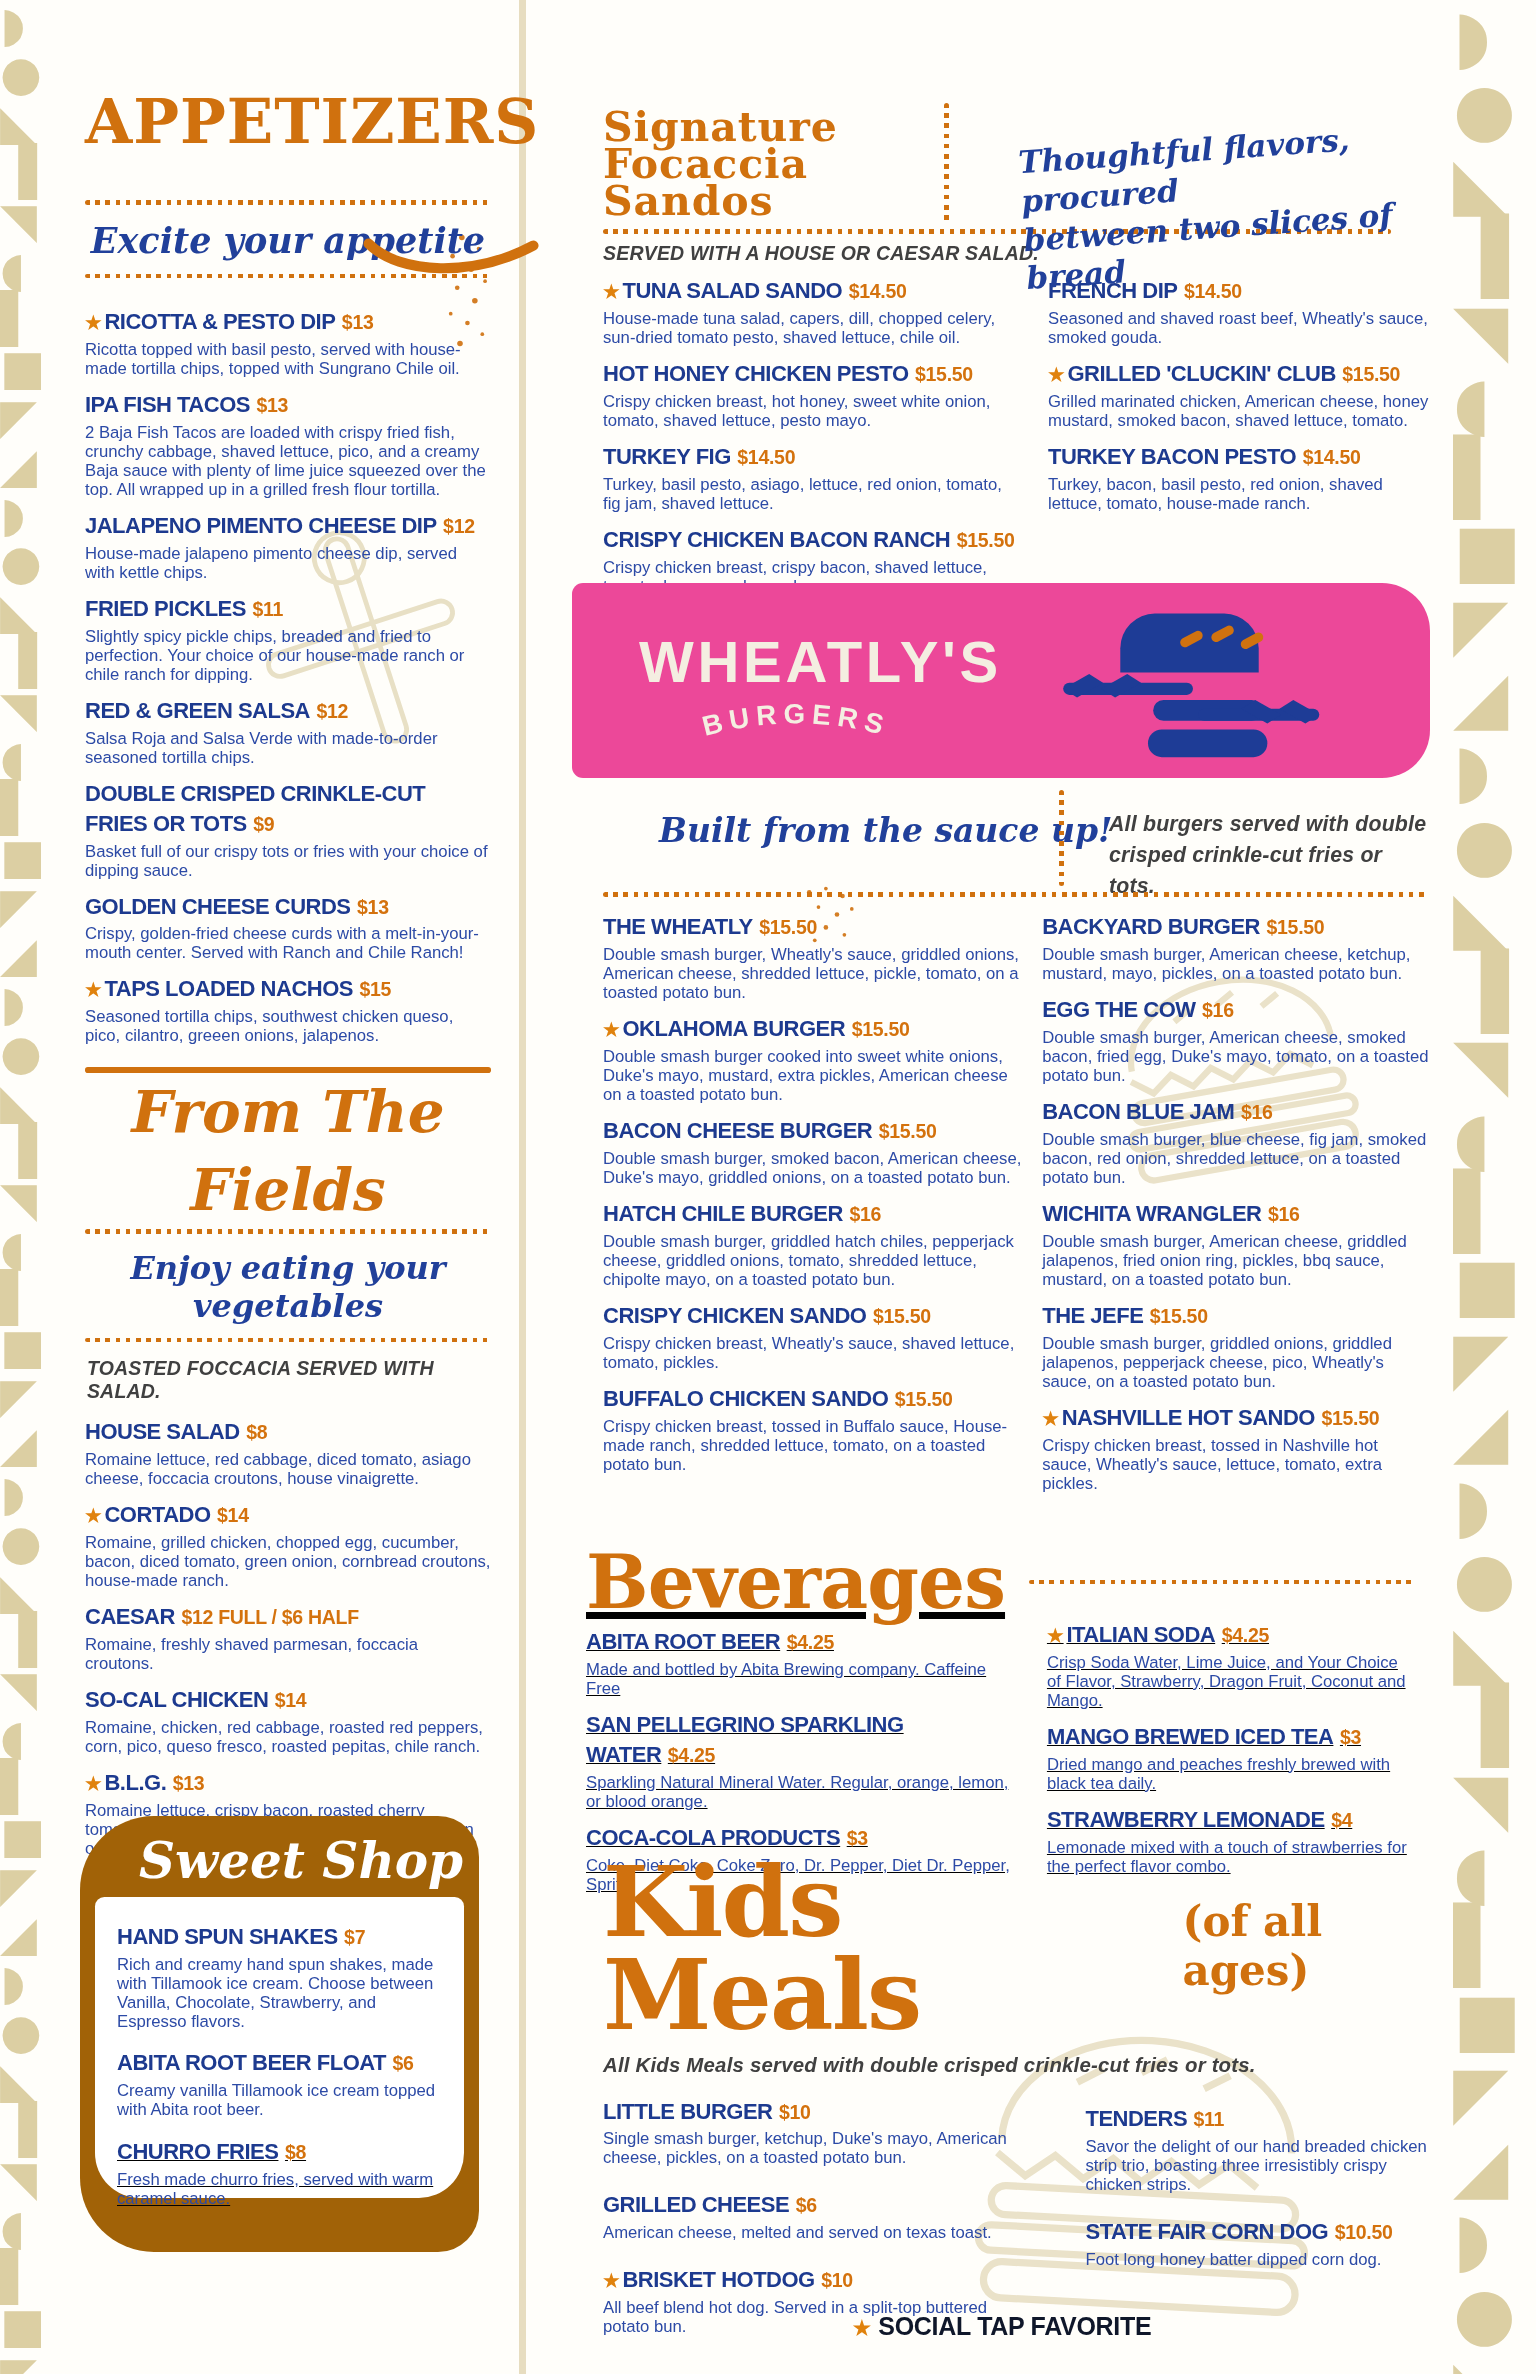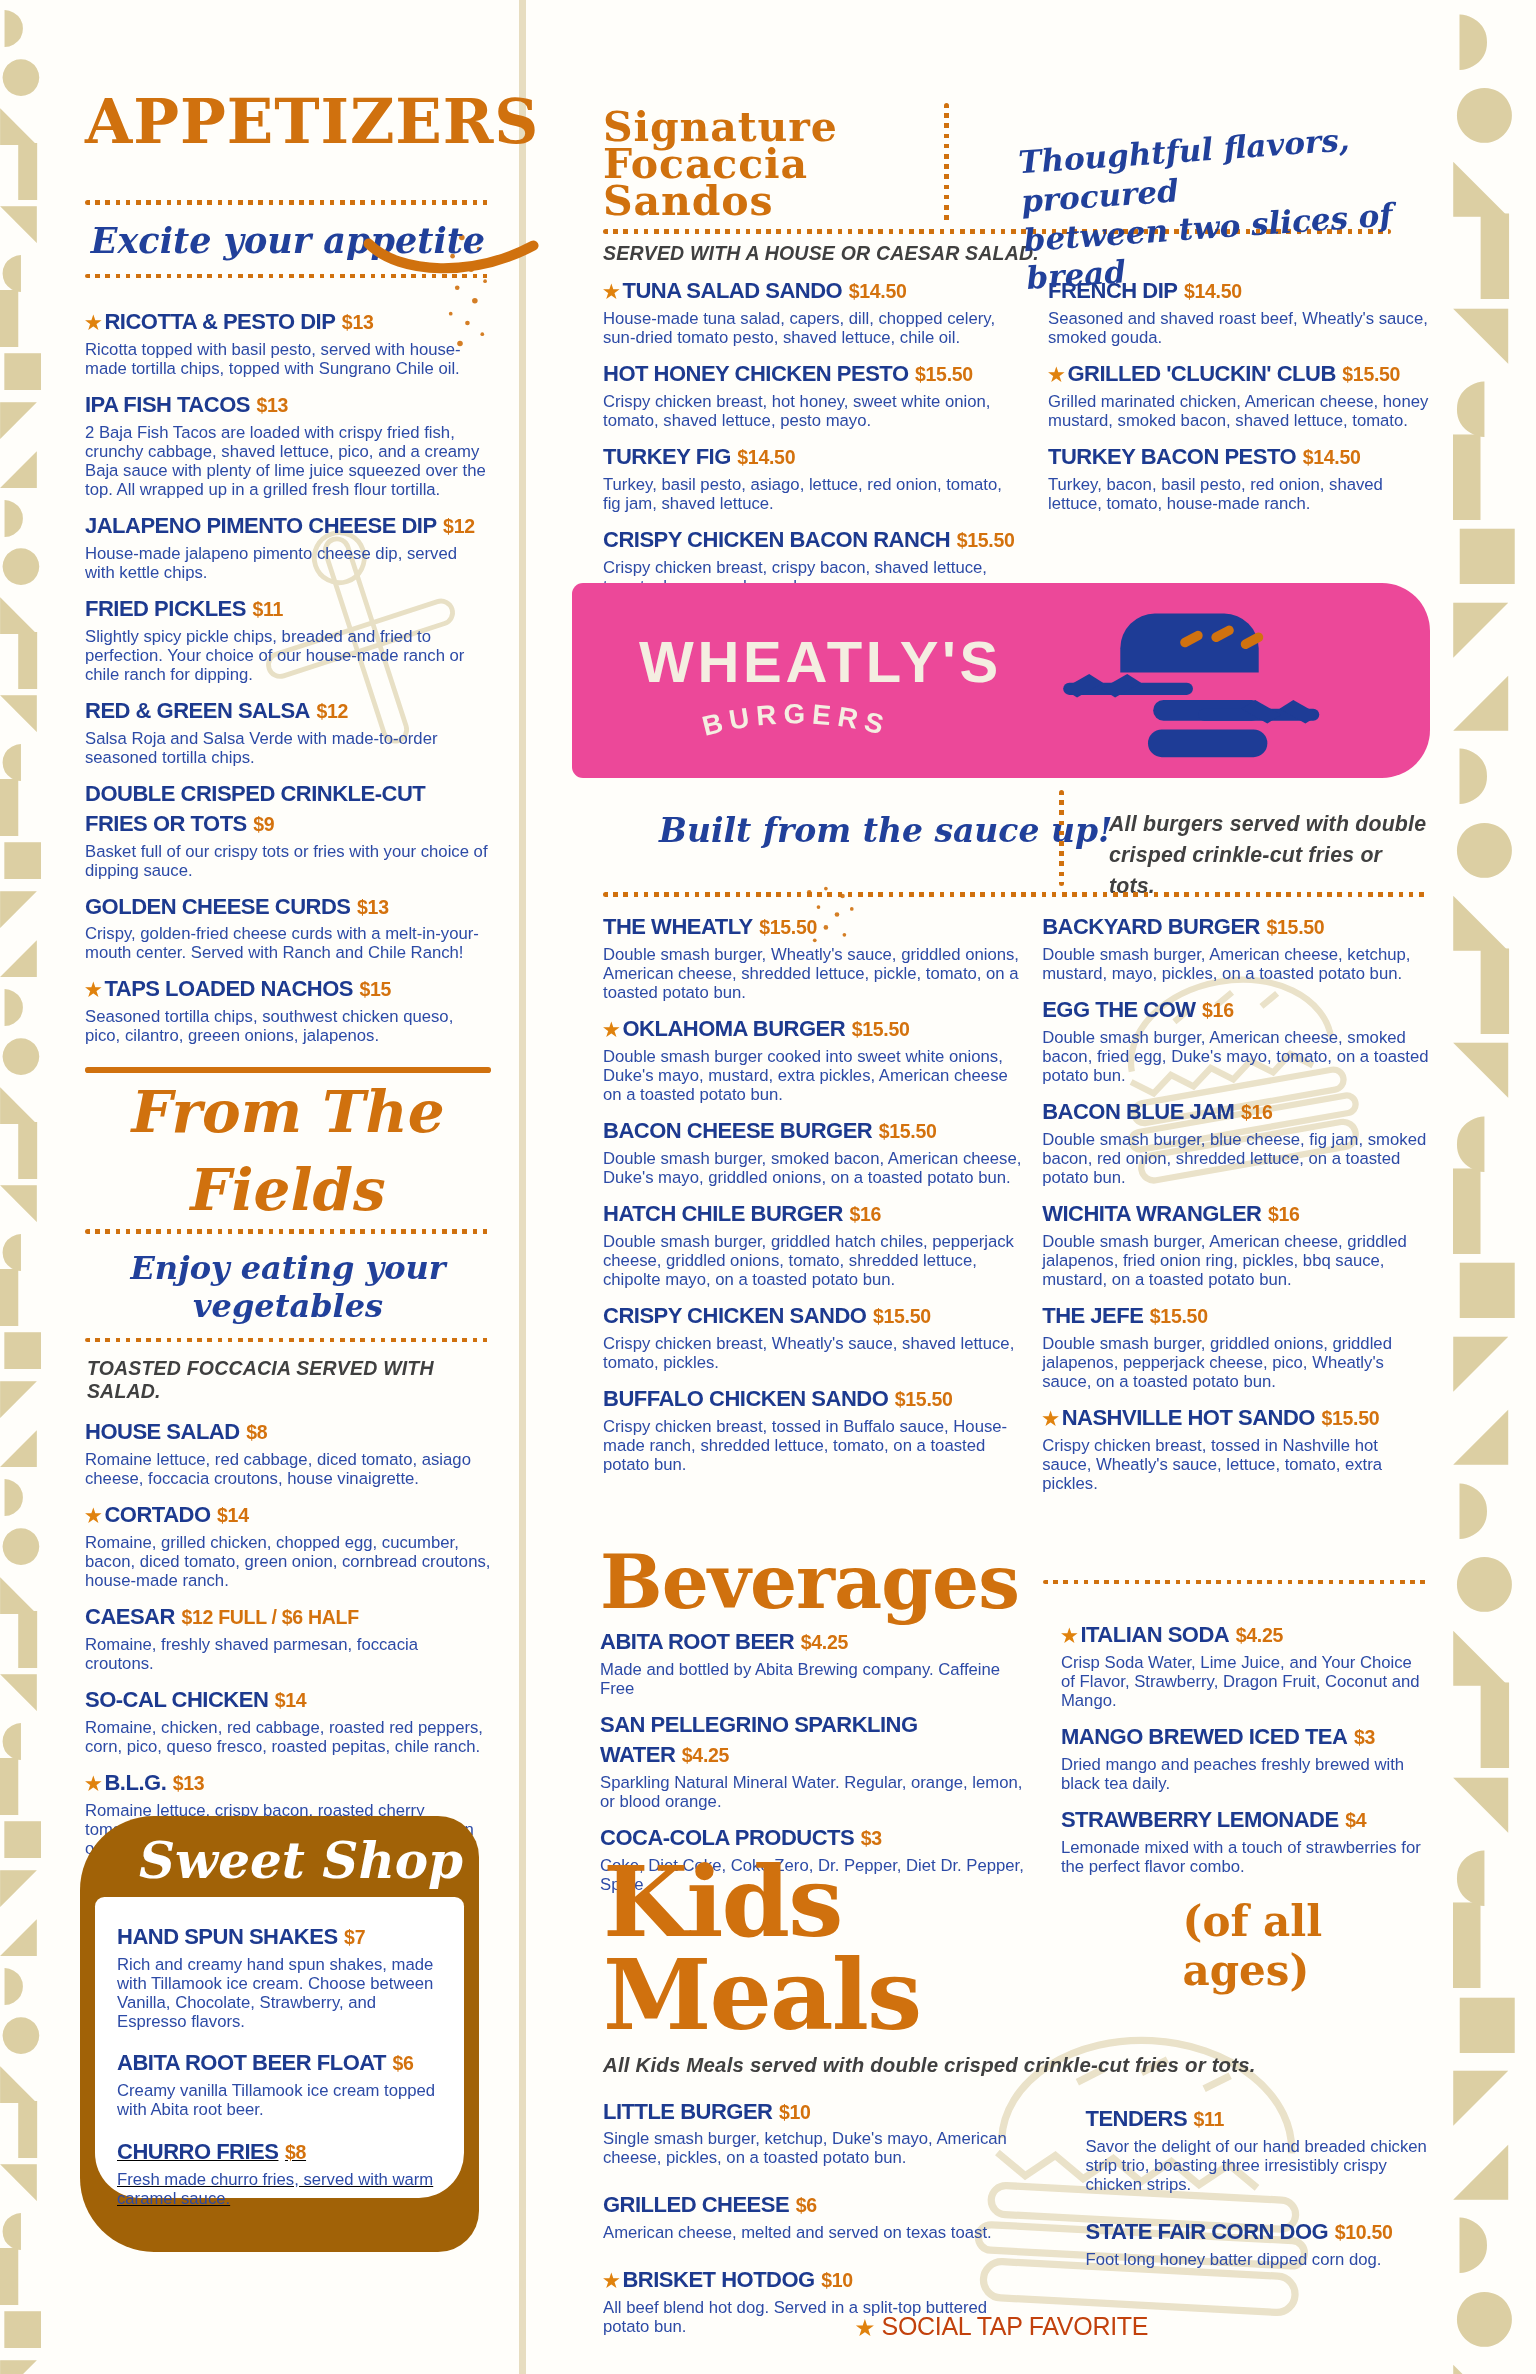"Beverages" .bev { left: 600px -> 586px; text-decoration: none -> underline }
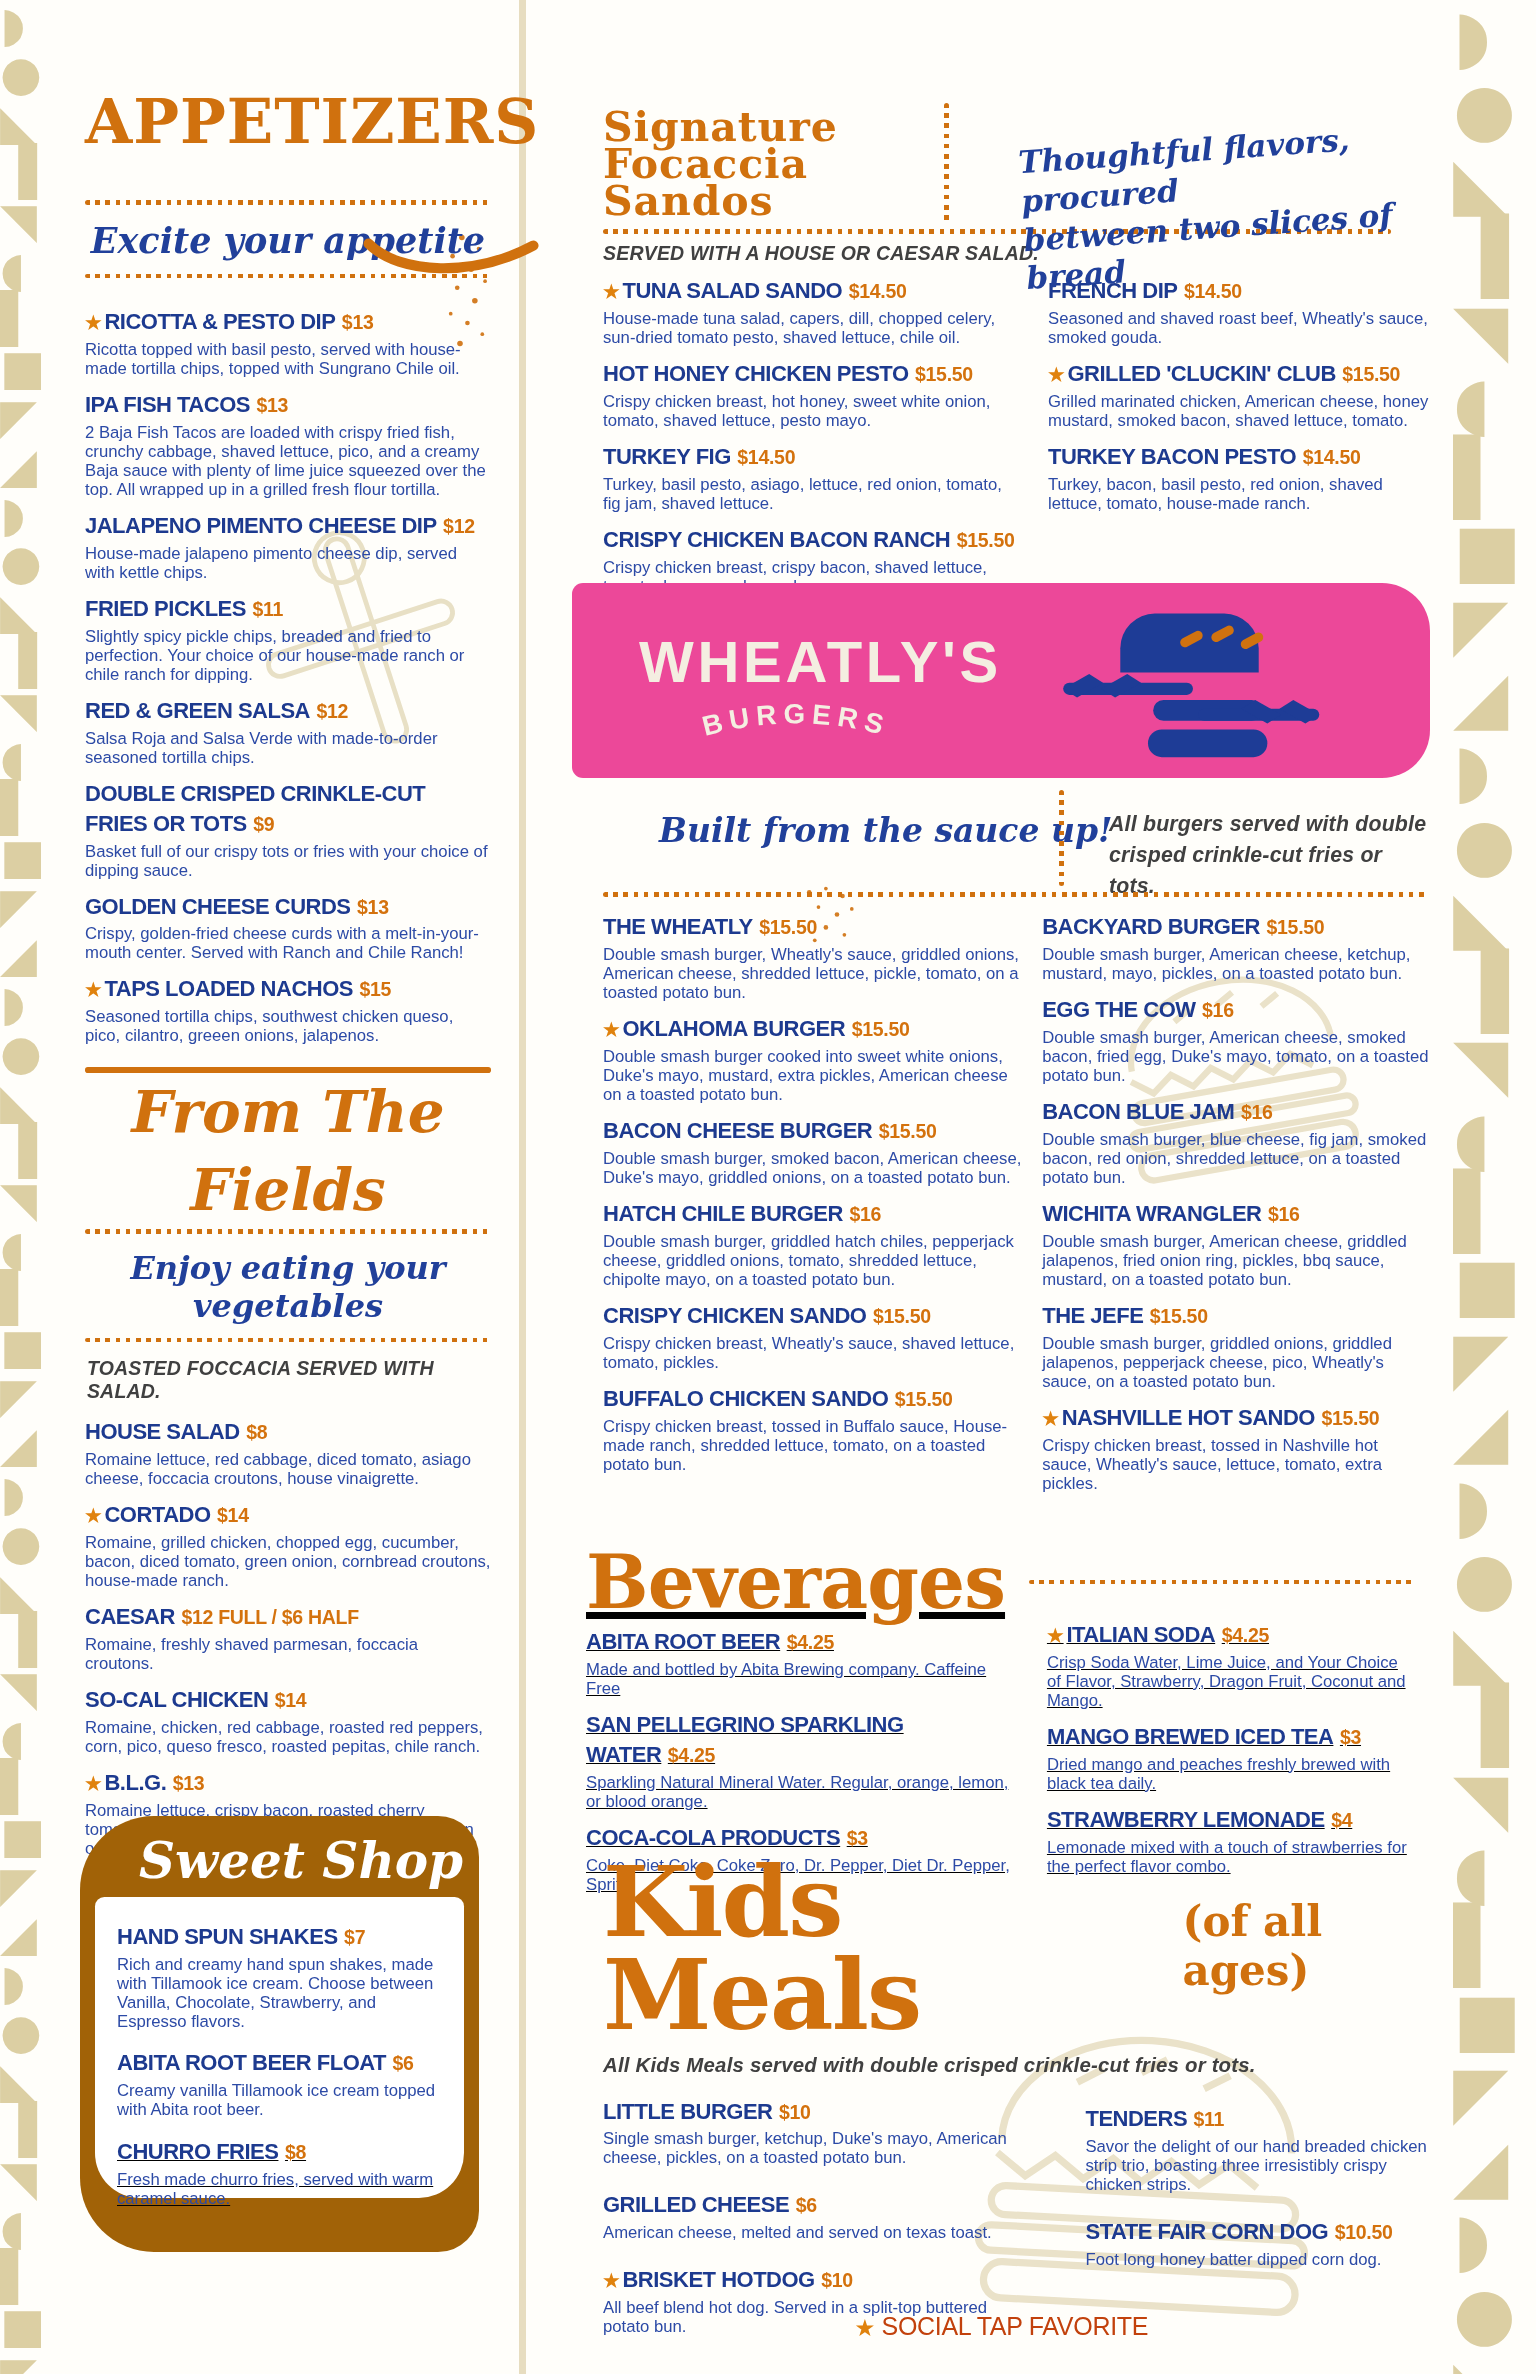"SOCIAL TAP FAVORITE" .footer-label { color: #c2410c -> #0f172a; font-weight: 400 -> 700 }
